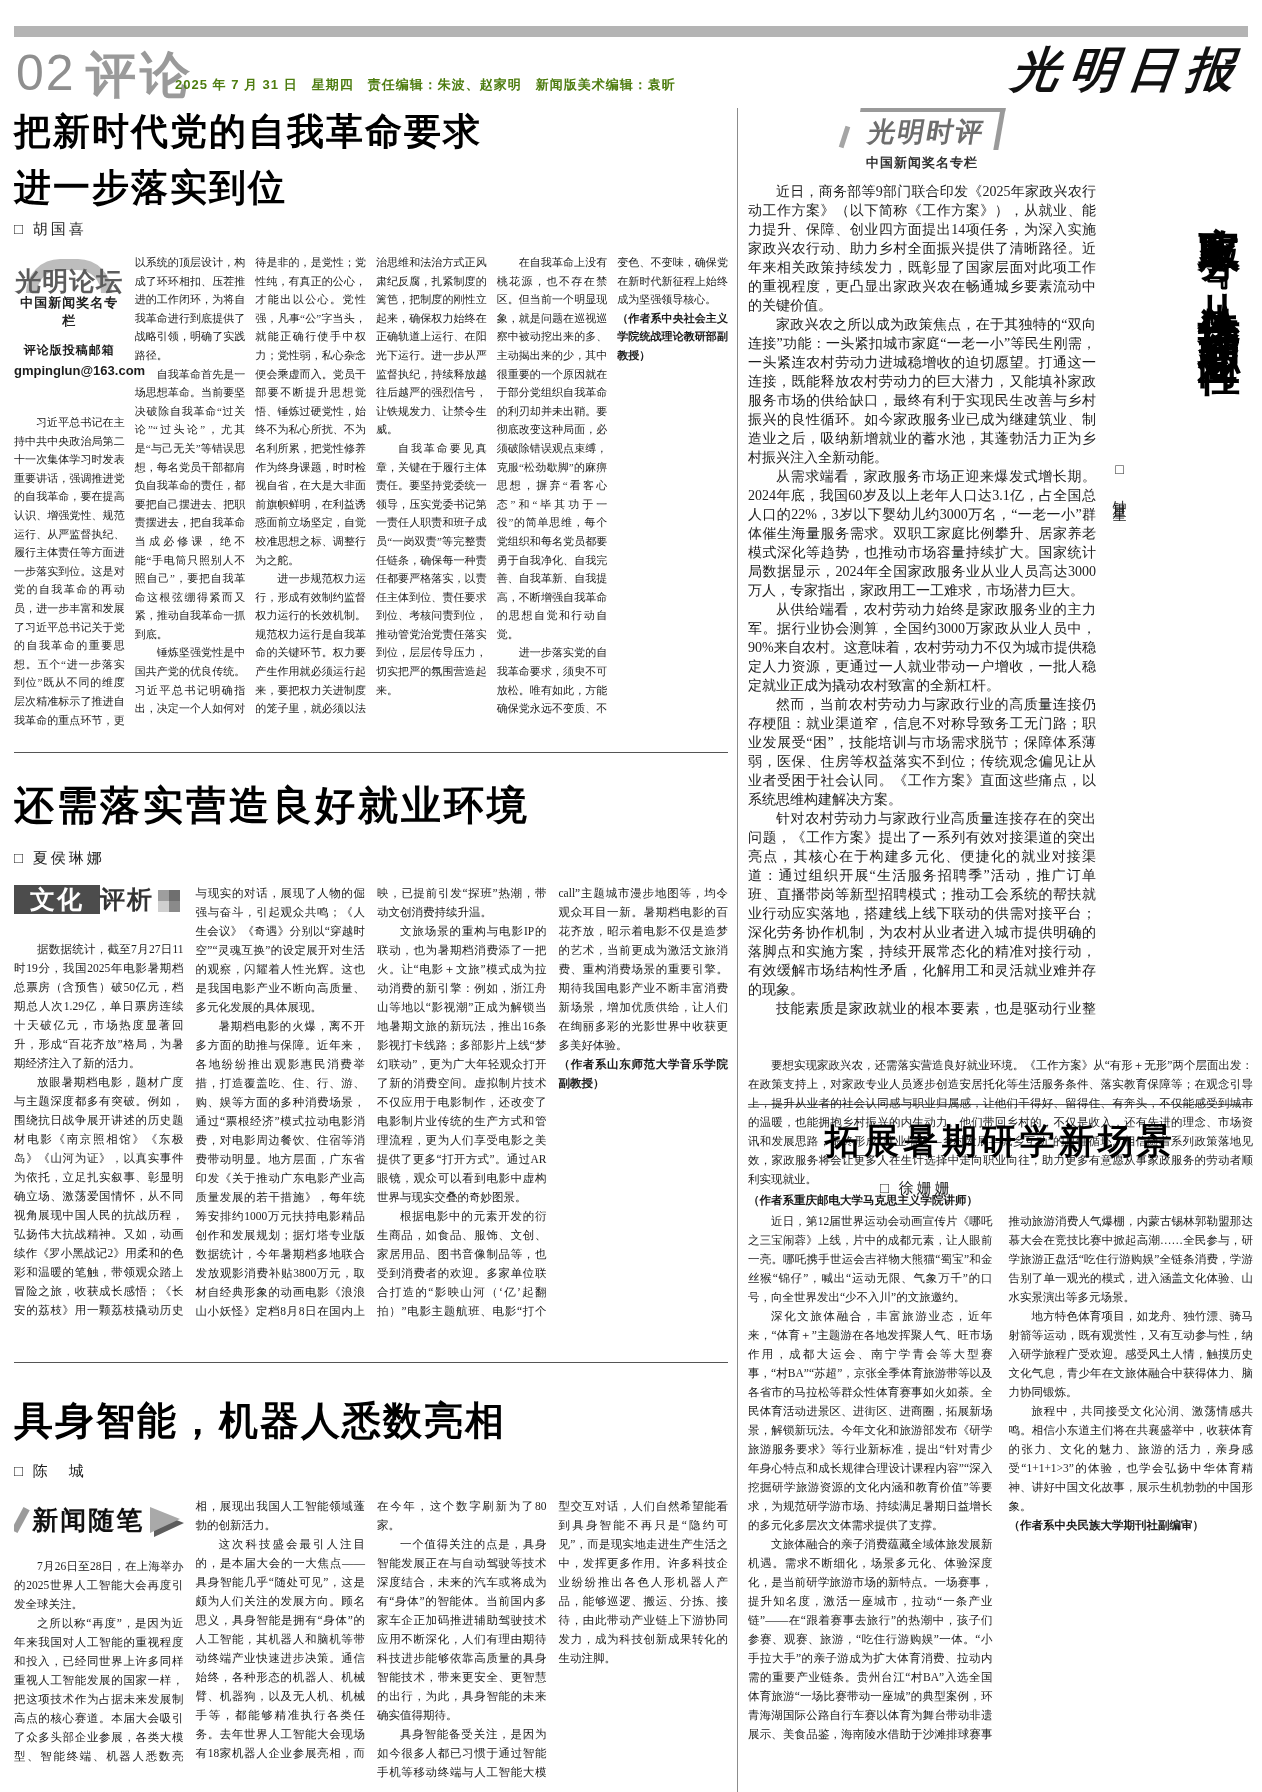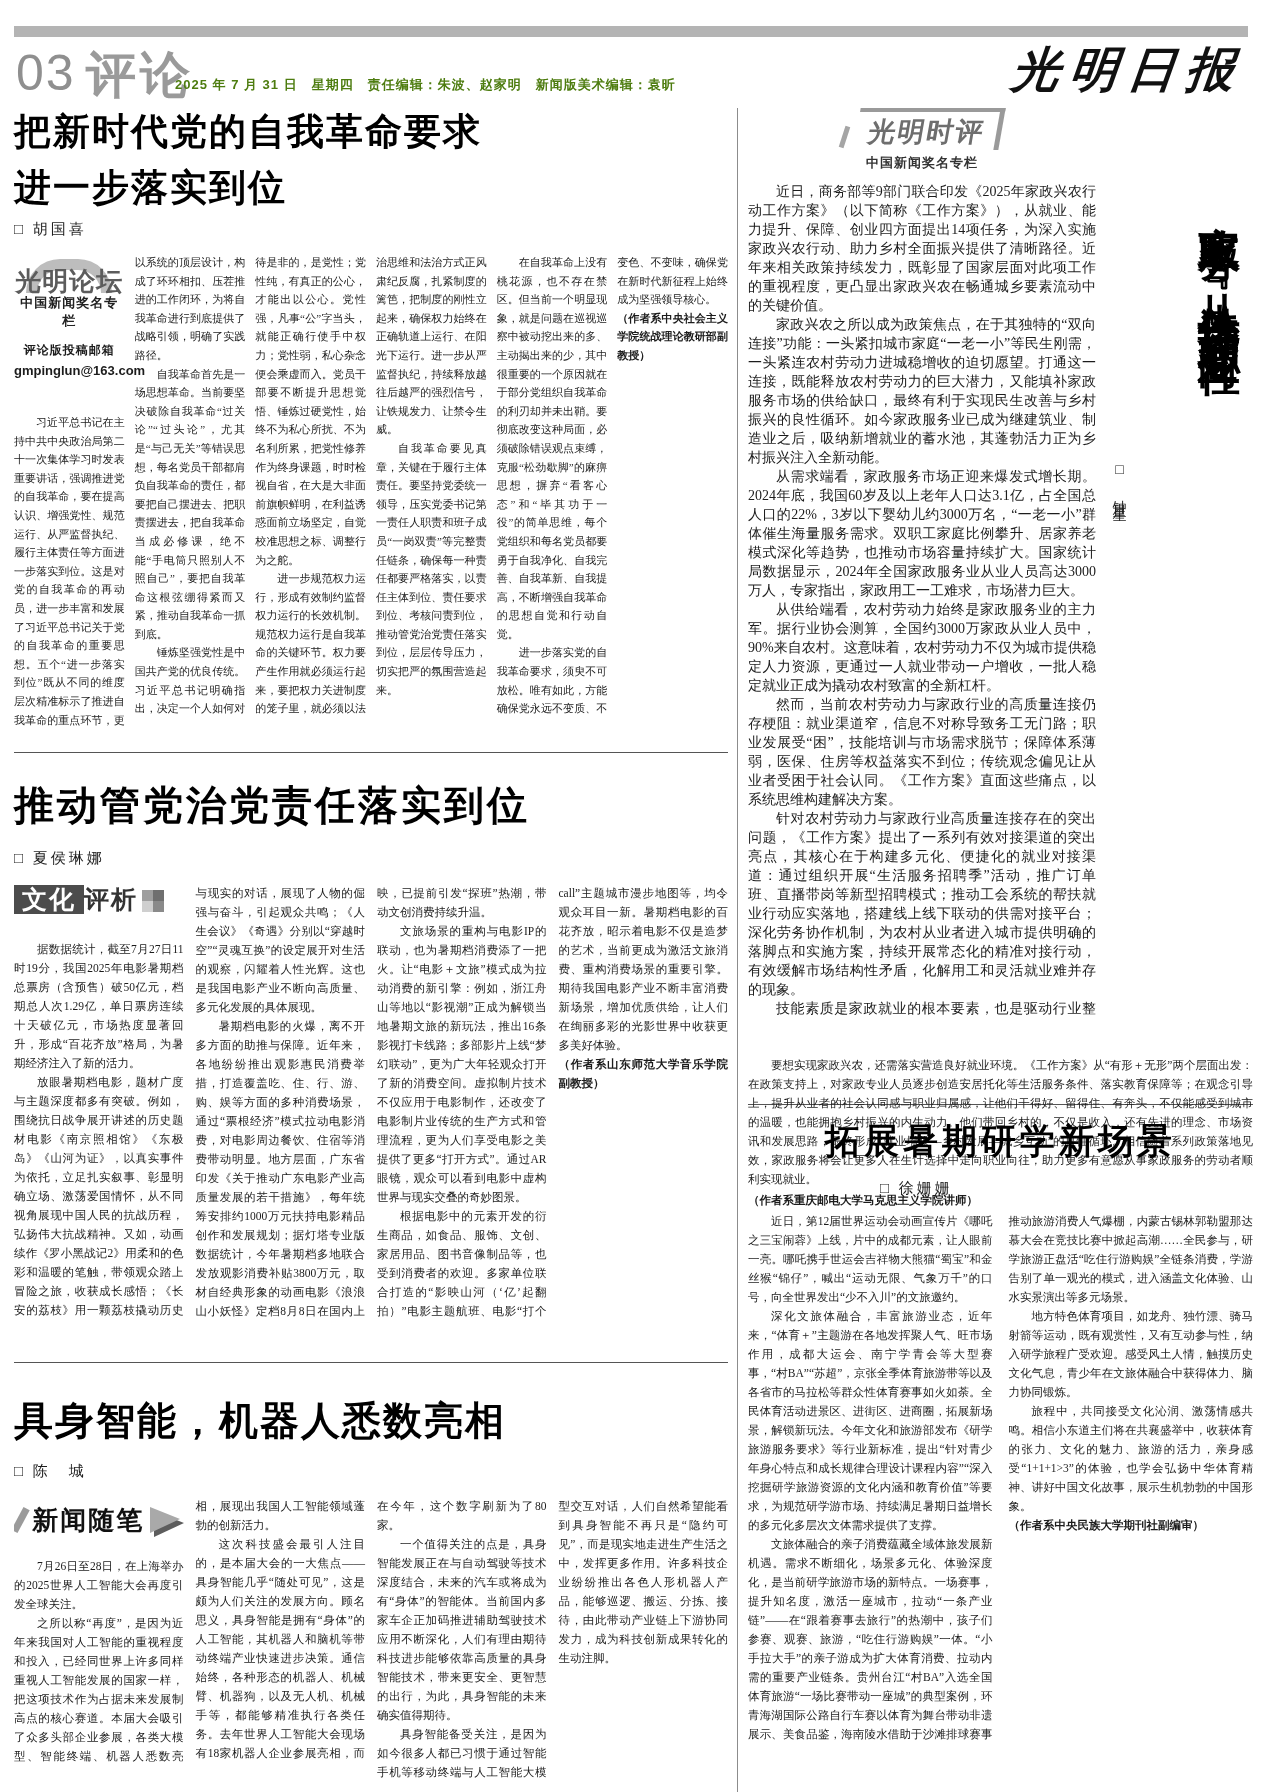"03" div.page-num { text: 03 -> 02 }
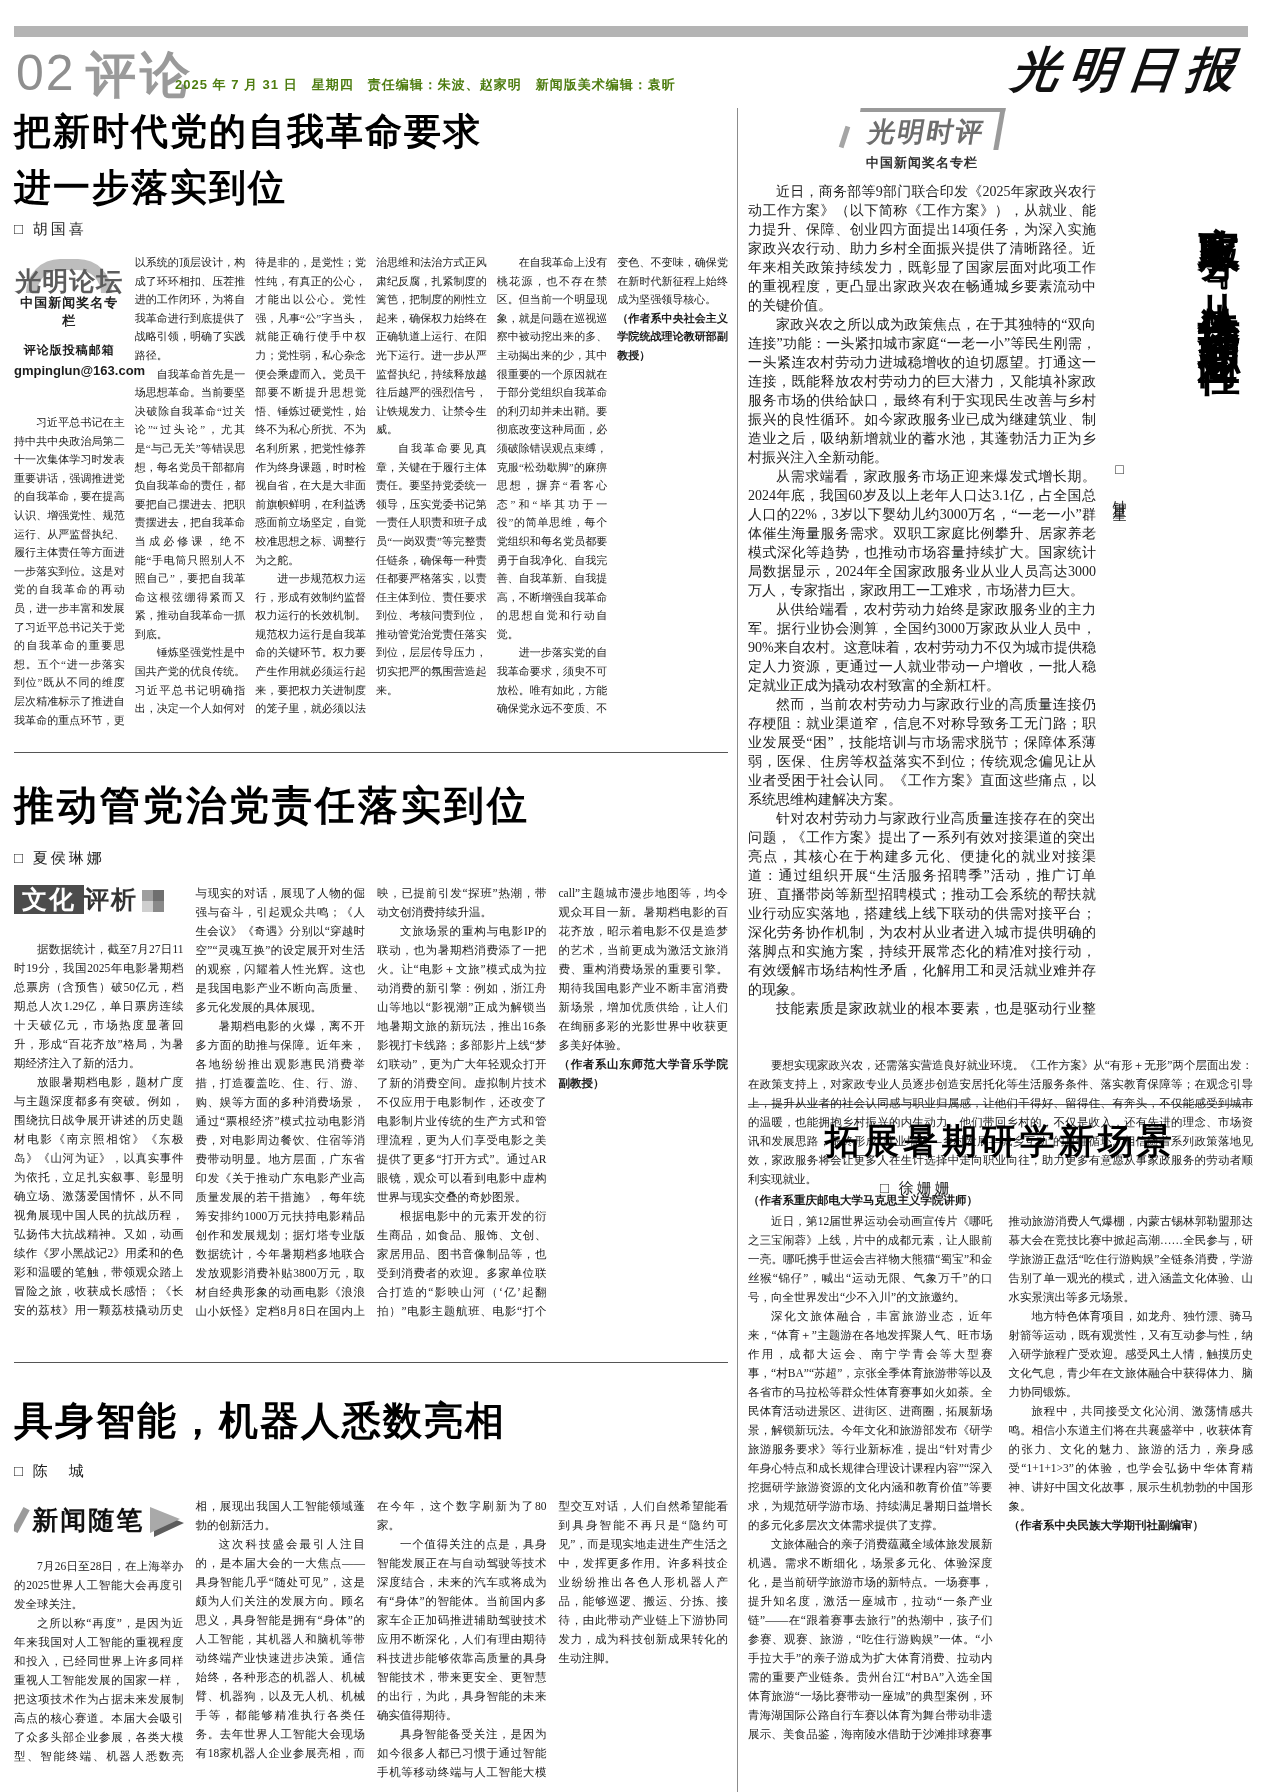"推动管党治党责任落实到位" div.headline { text: 推动管党治党责任落实到位 -> 还需落实营造良好就业环境 }
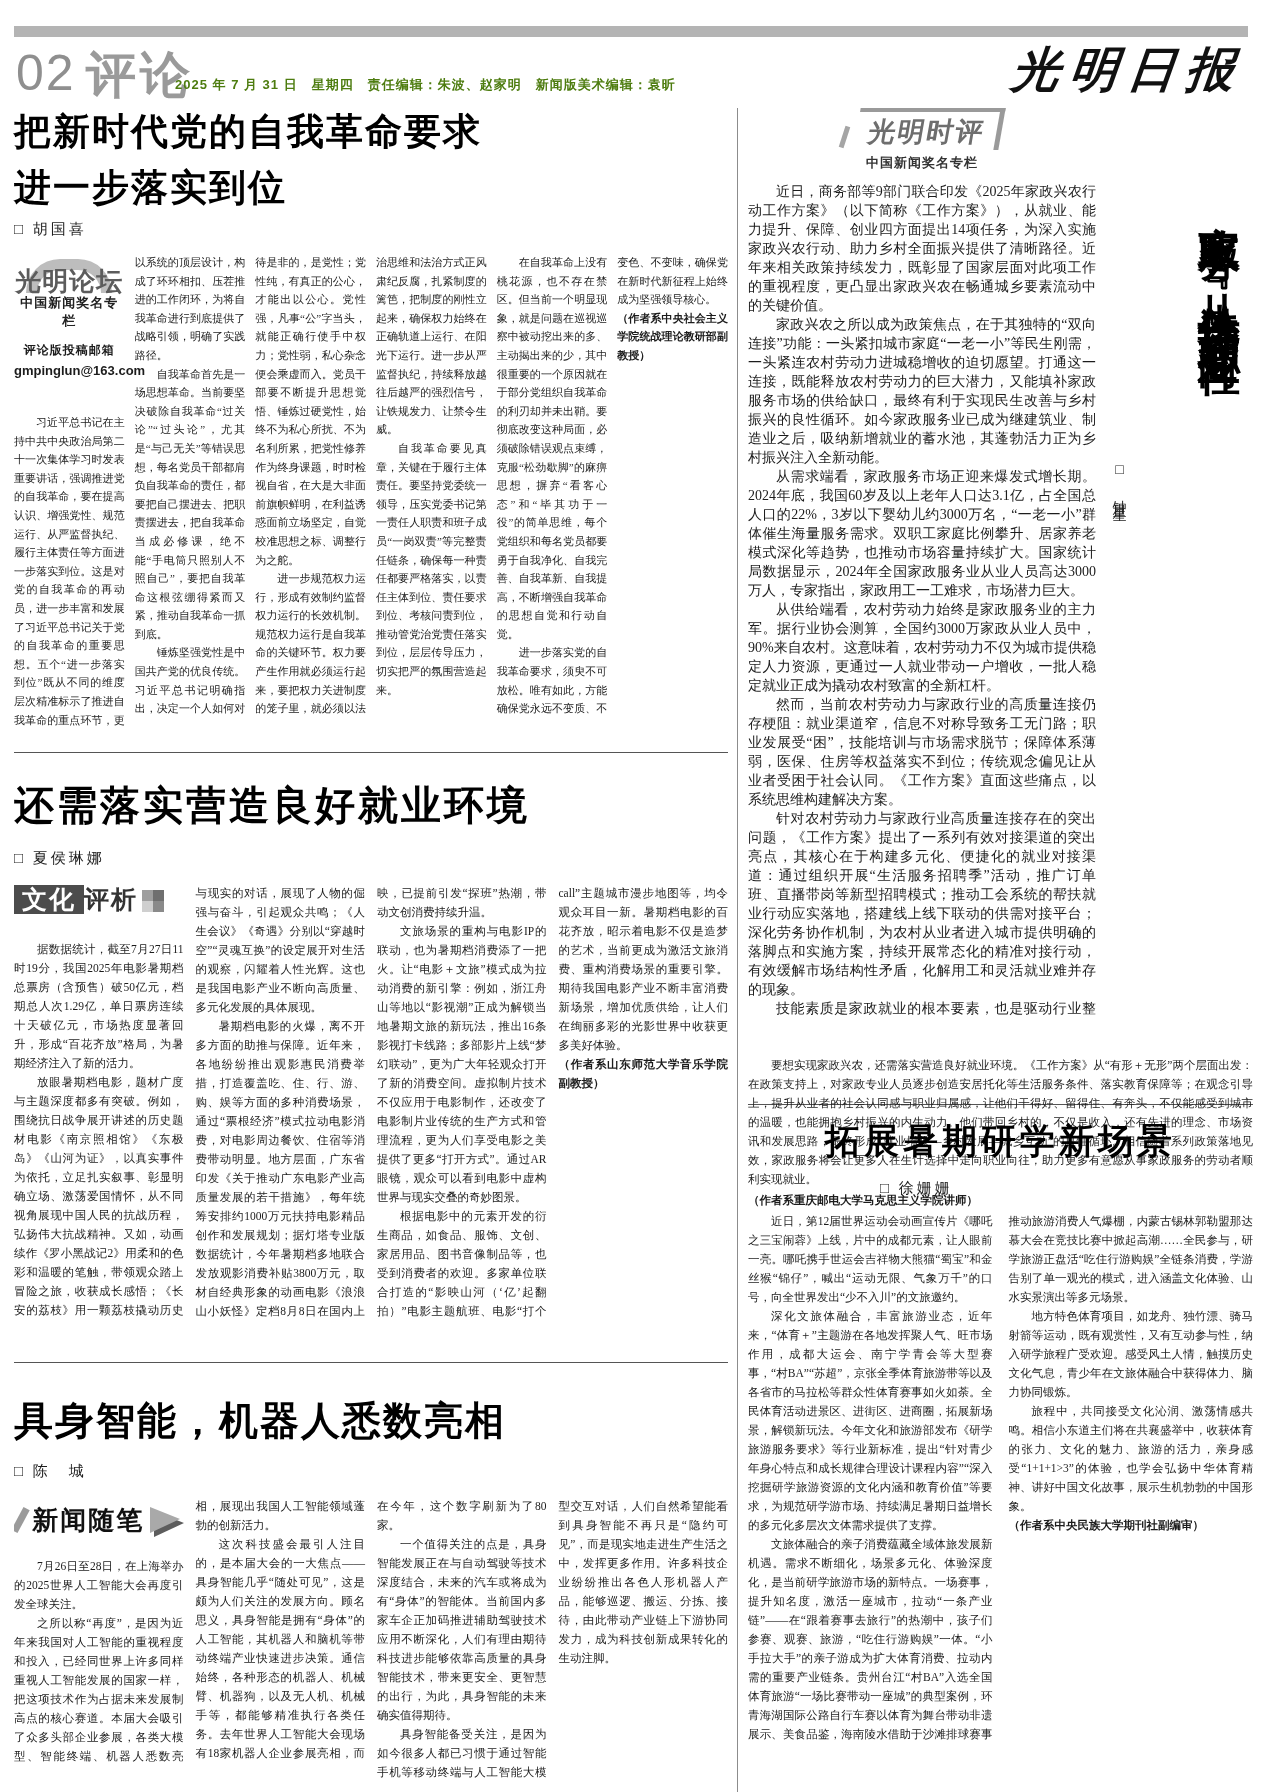"文化" .cul-dark { padding: 1px 8px -> 1px 16px }
